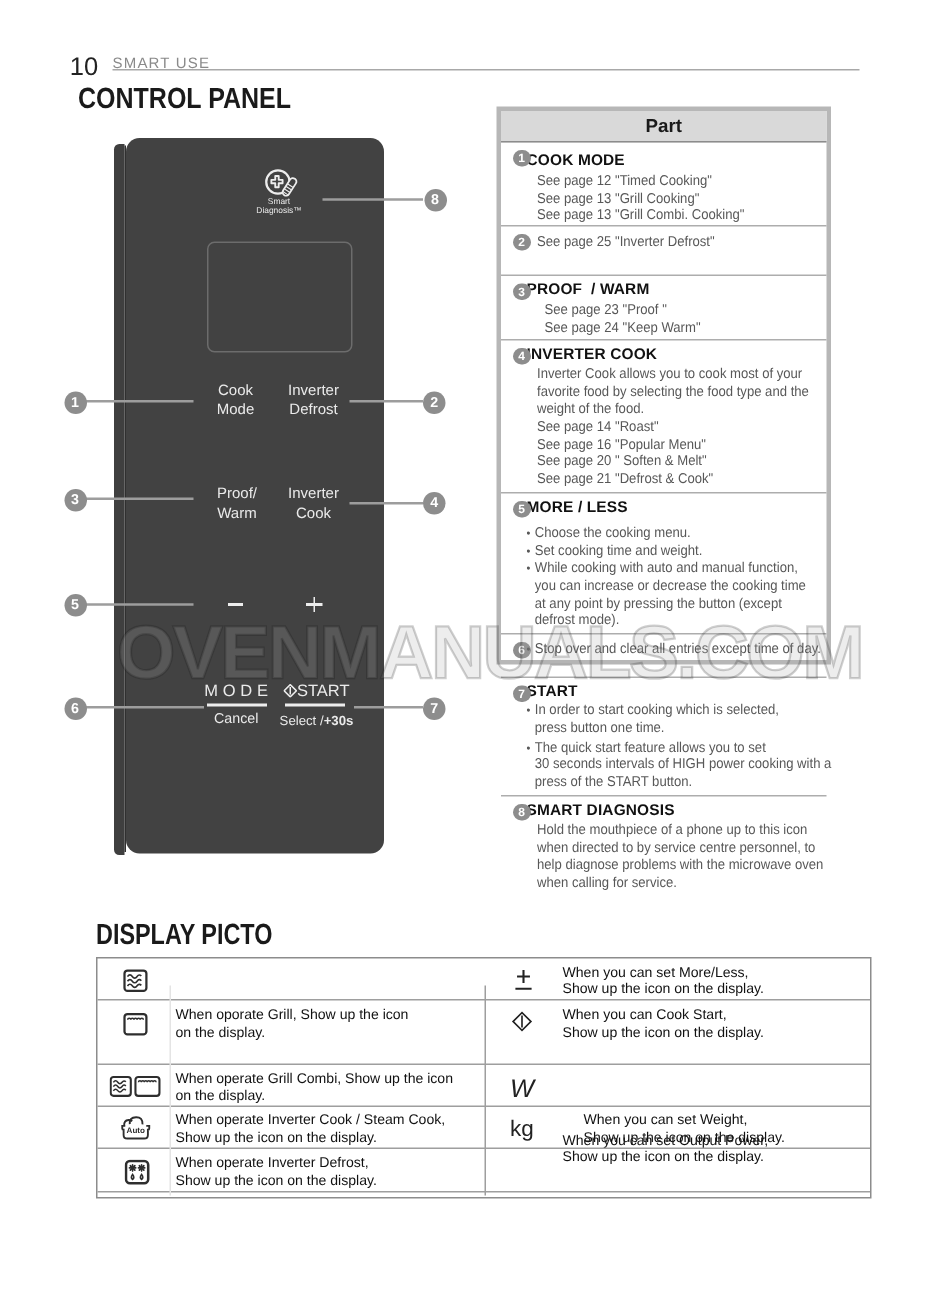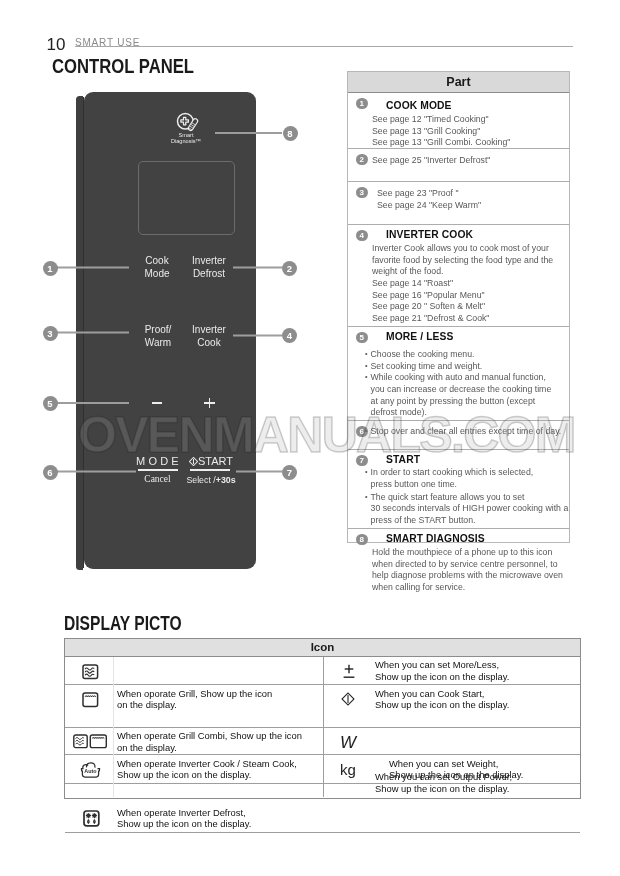"Part" #ptable { border: 1px solid #fca5a5 -> 3px solid #fca5a5; height: 472px -> 372px; left: 347px -> 331px }
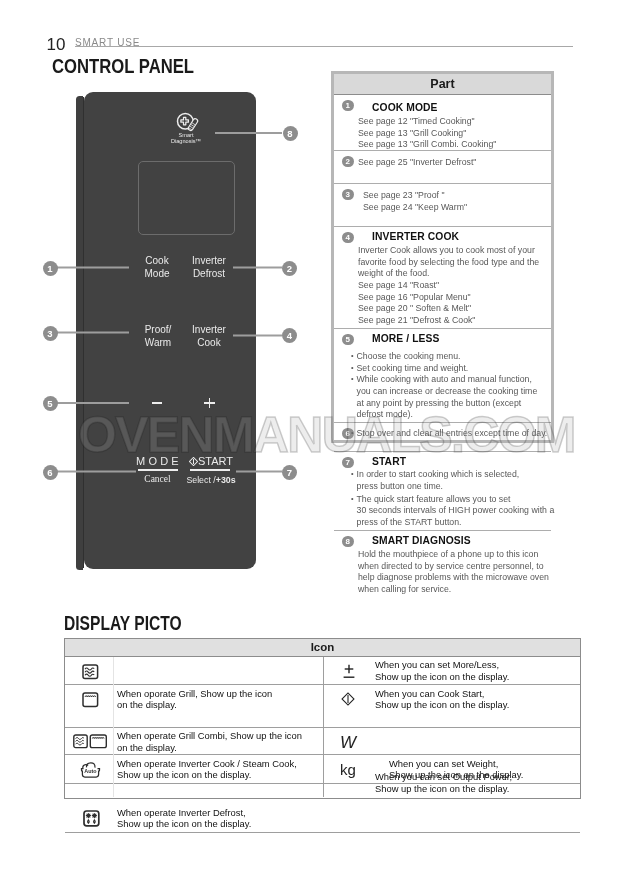"COOK MODE" .ptitle { margin-left: 33px -> 12px }
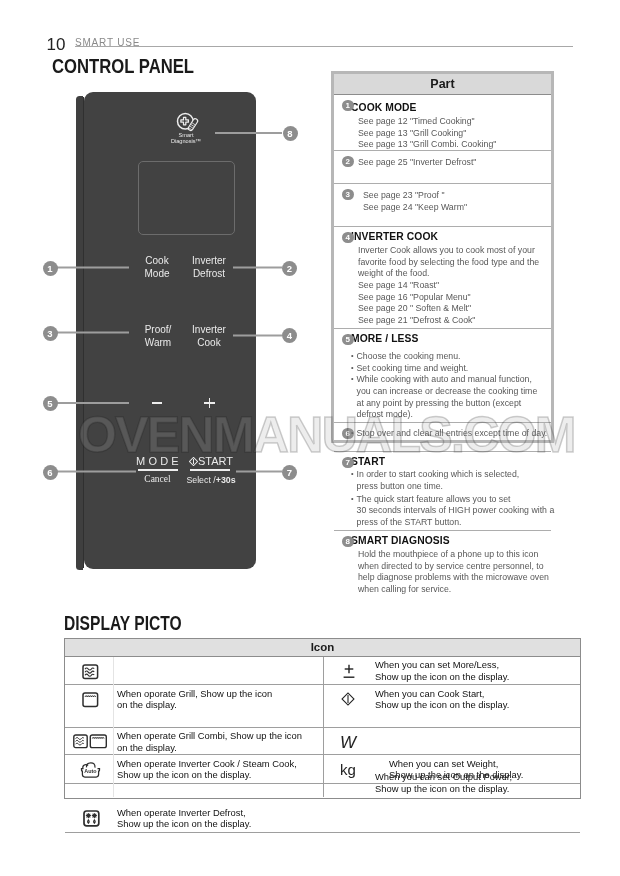"PROOF / WARM" div.ptitle { html: none -> <div>PROOF&nbsp; / WARM</div> }
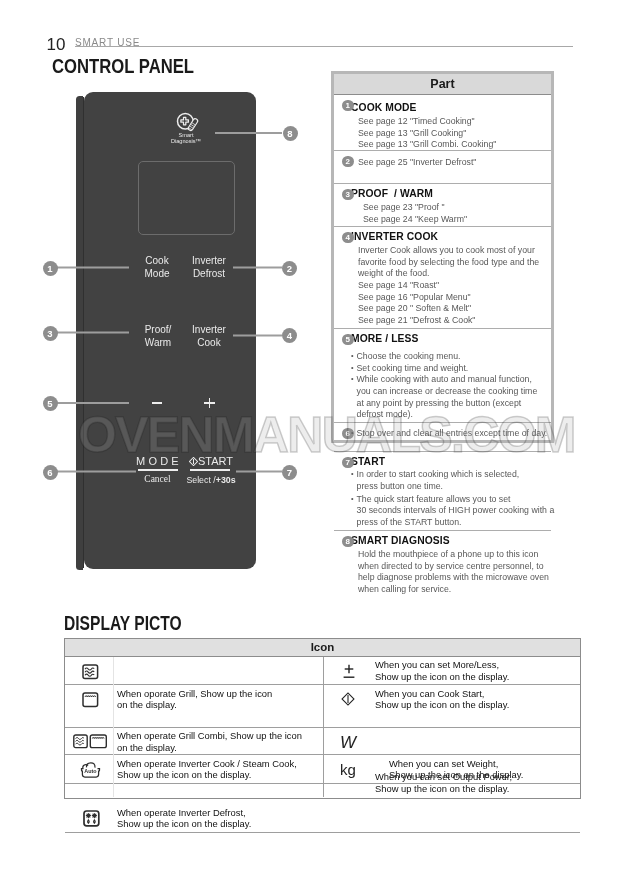"Cancel" div.abs { font-family: Liberation Serif, serif -> none }
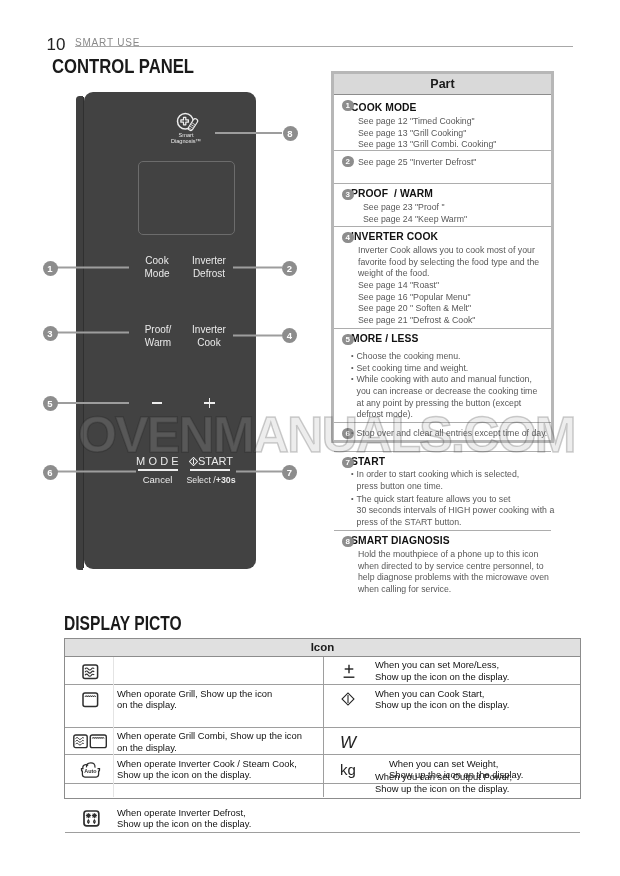"Icon" div.hdr { html: <div>Icon</div> -> none }
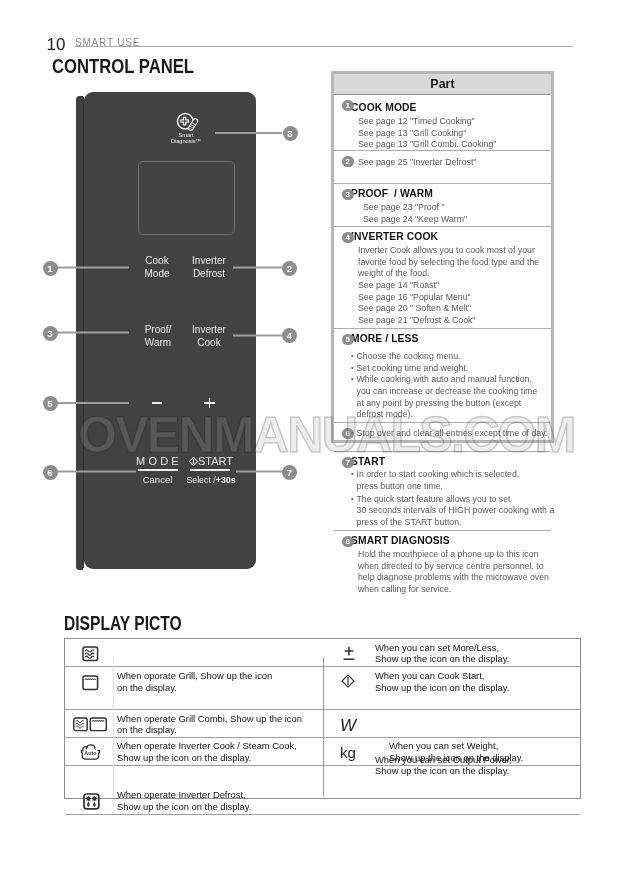"When operate Inverter Defrost," div.irow { margin-top: 20px -> none }
